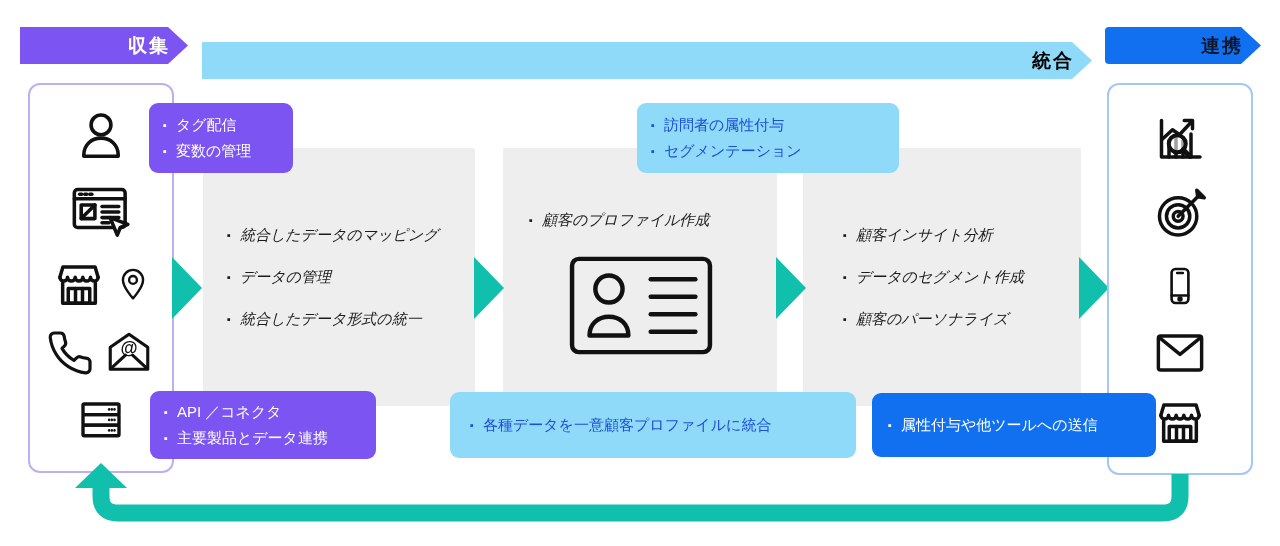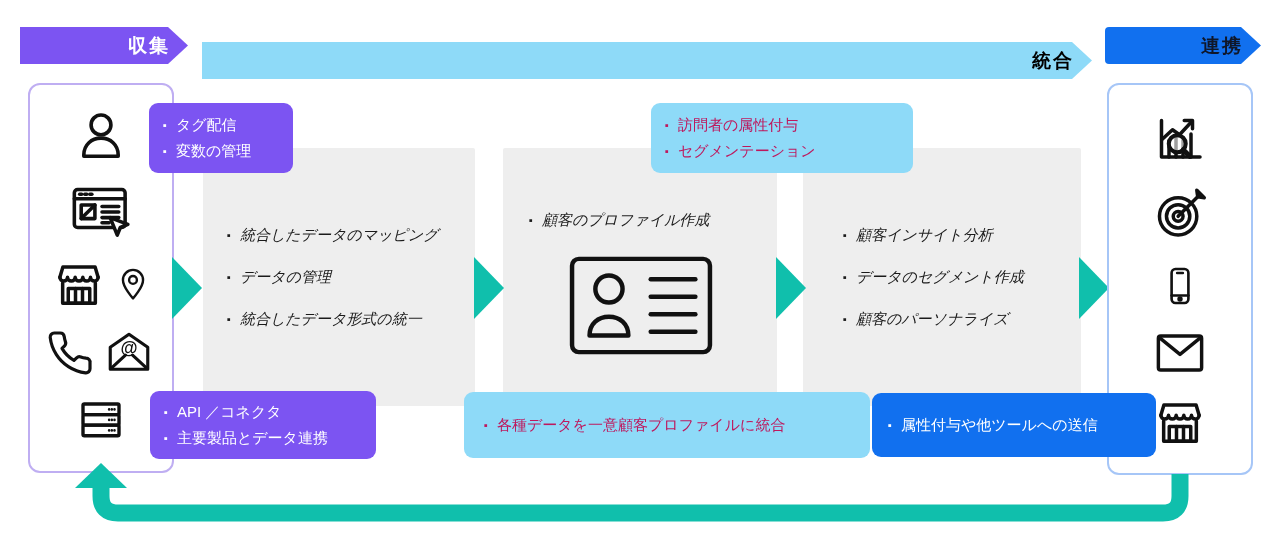"訪問者の属性付与" .co-skyblue { color: #be185d -> #1d4ed8; margin-left: 14px -> none }
